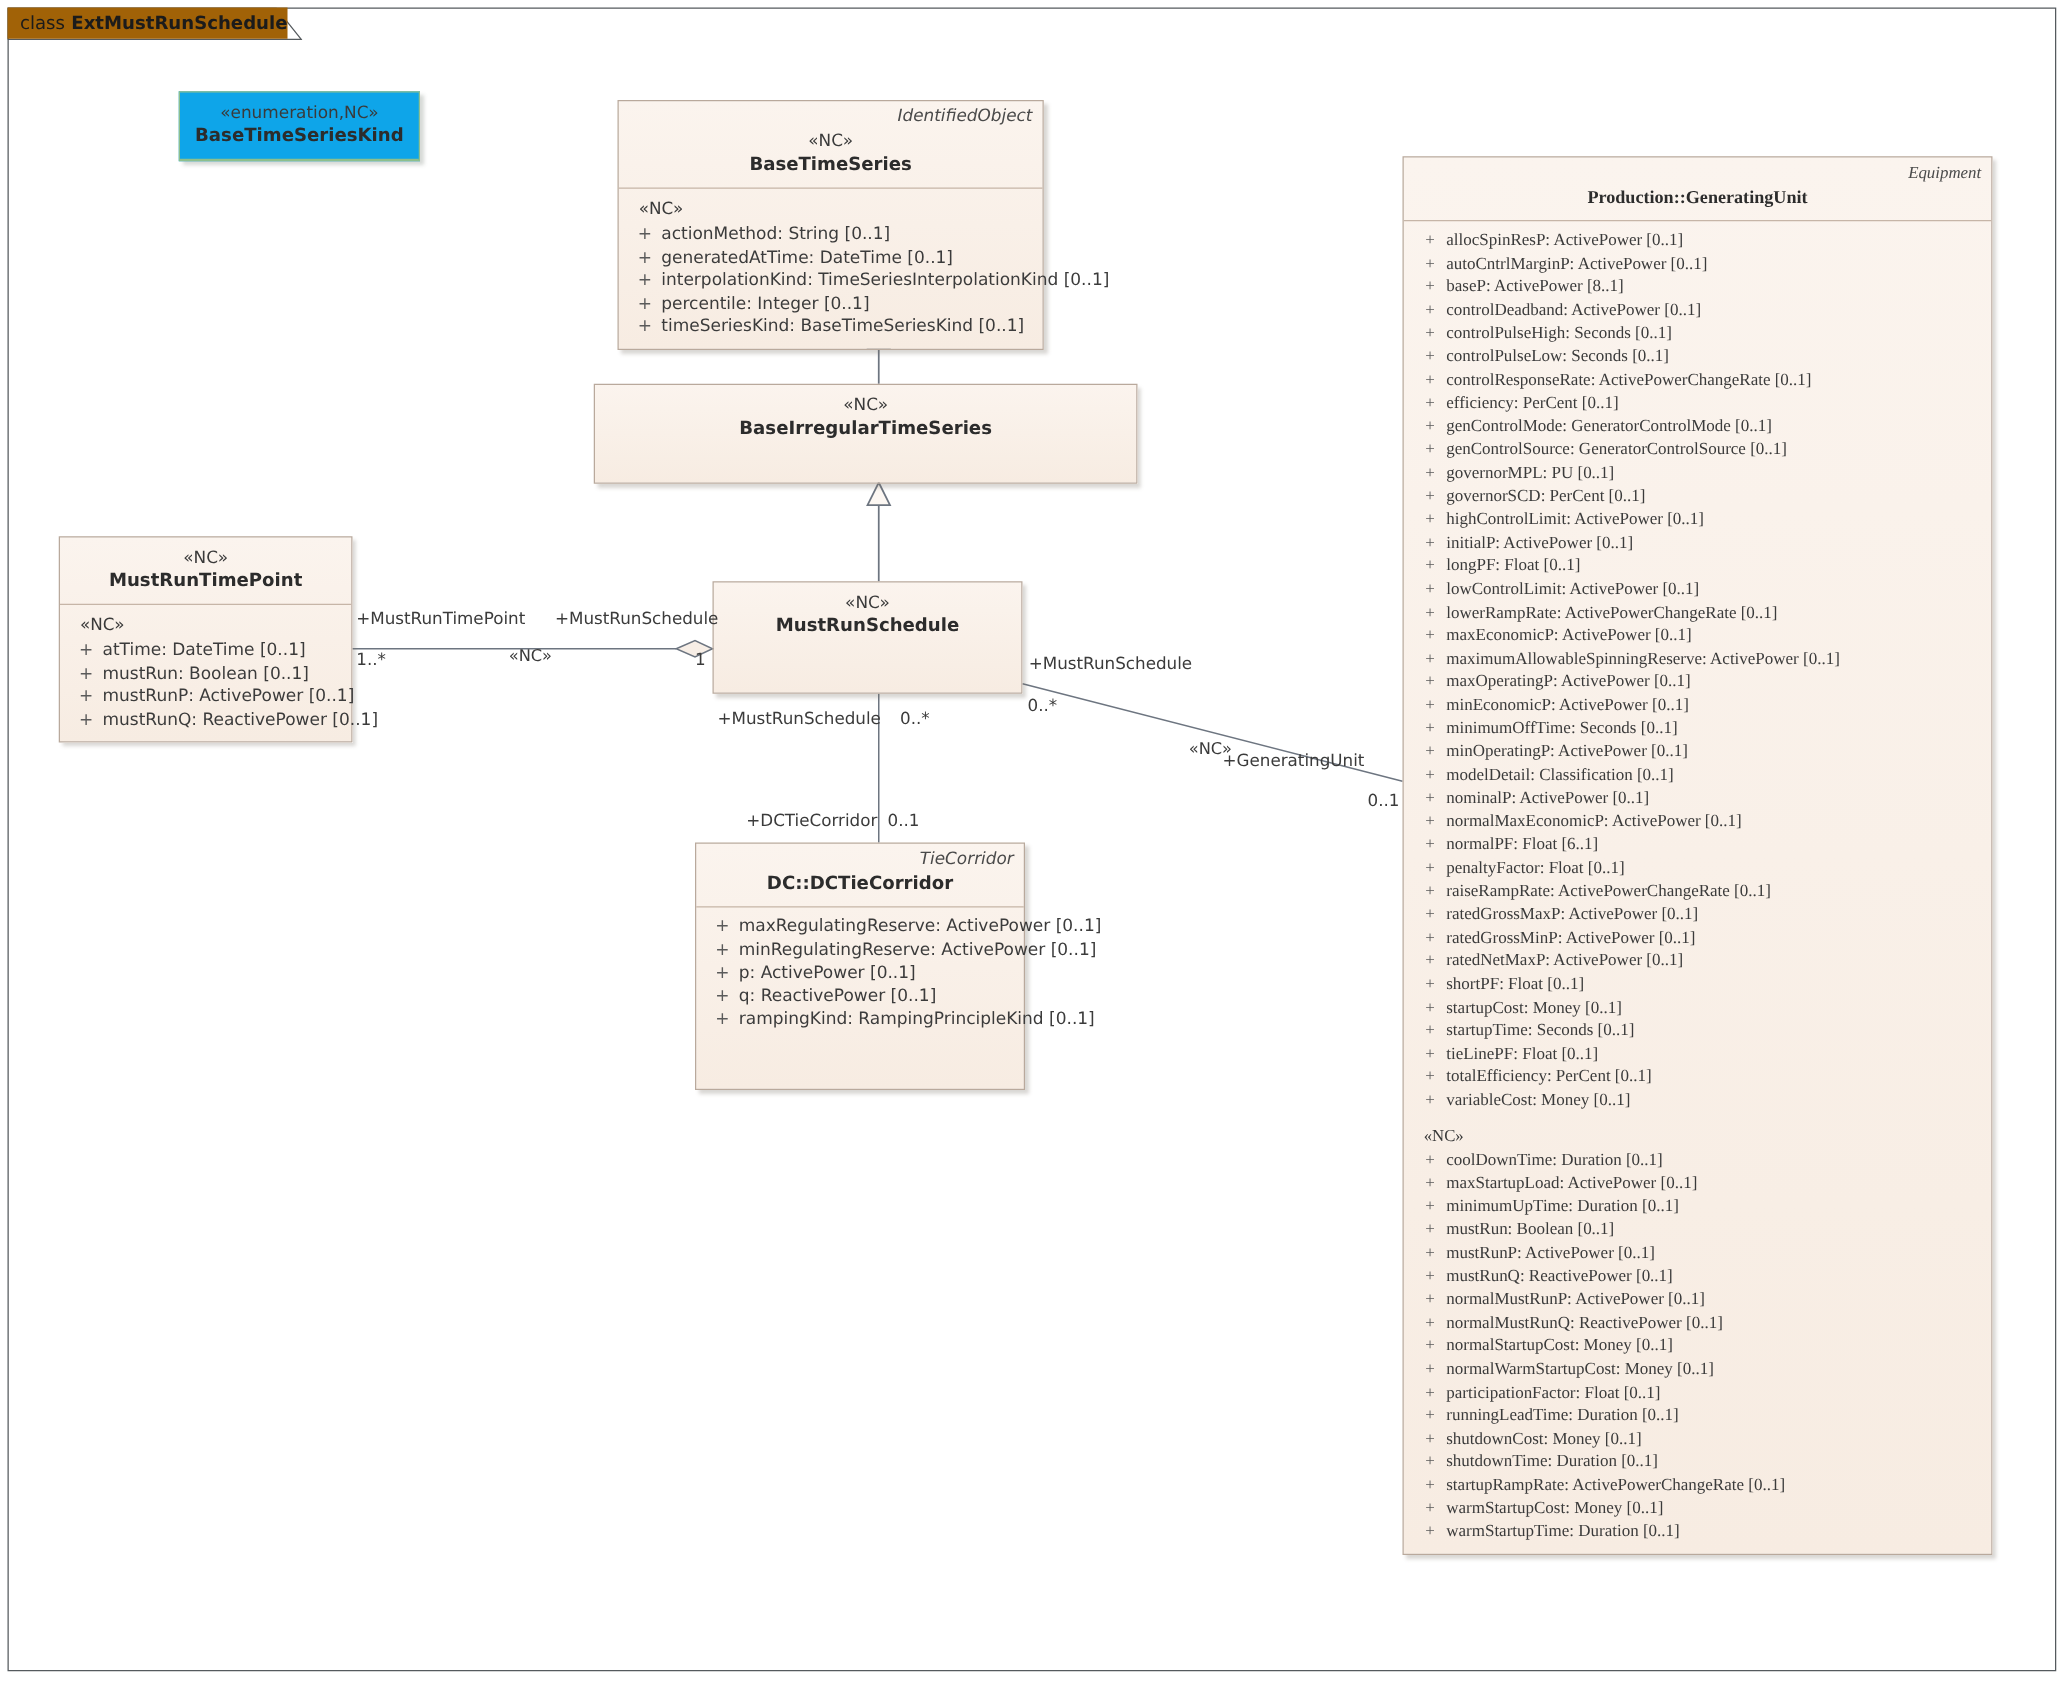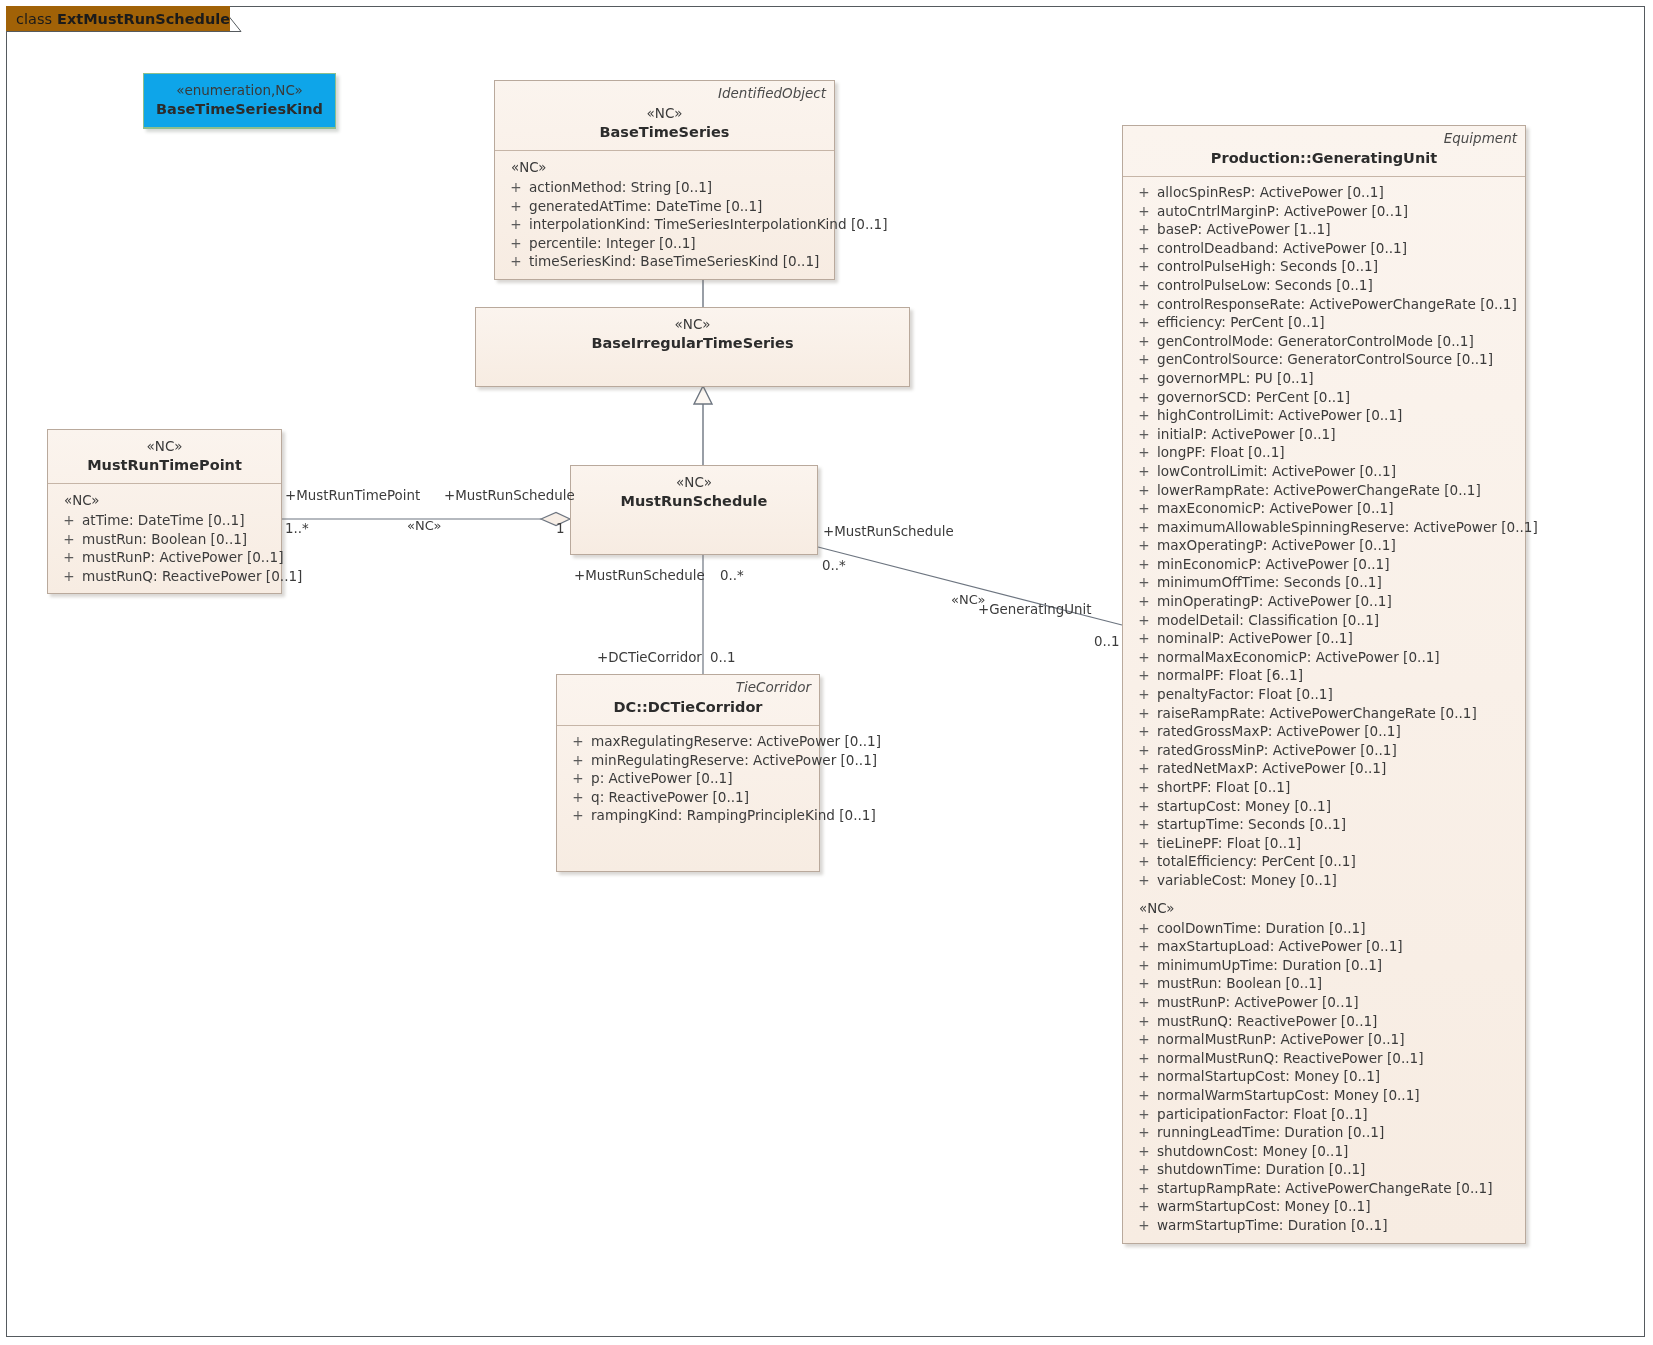"Equipment" div.cls { font-family: none -> Liberation Serif, serif; width: 404px -> 472px }
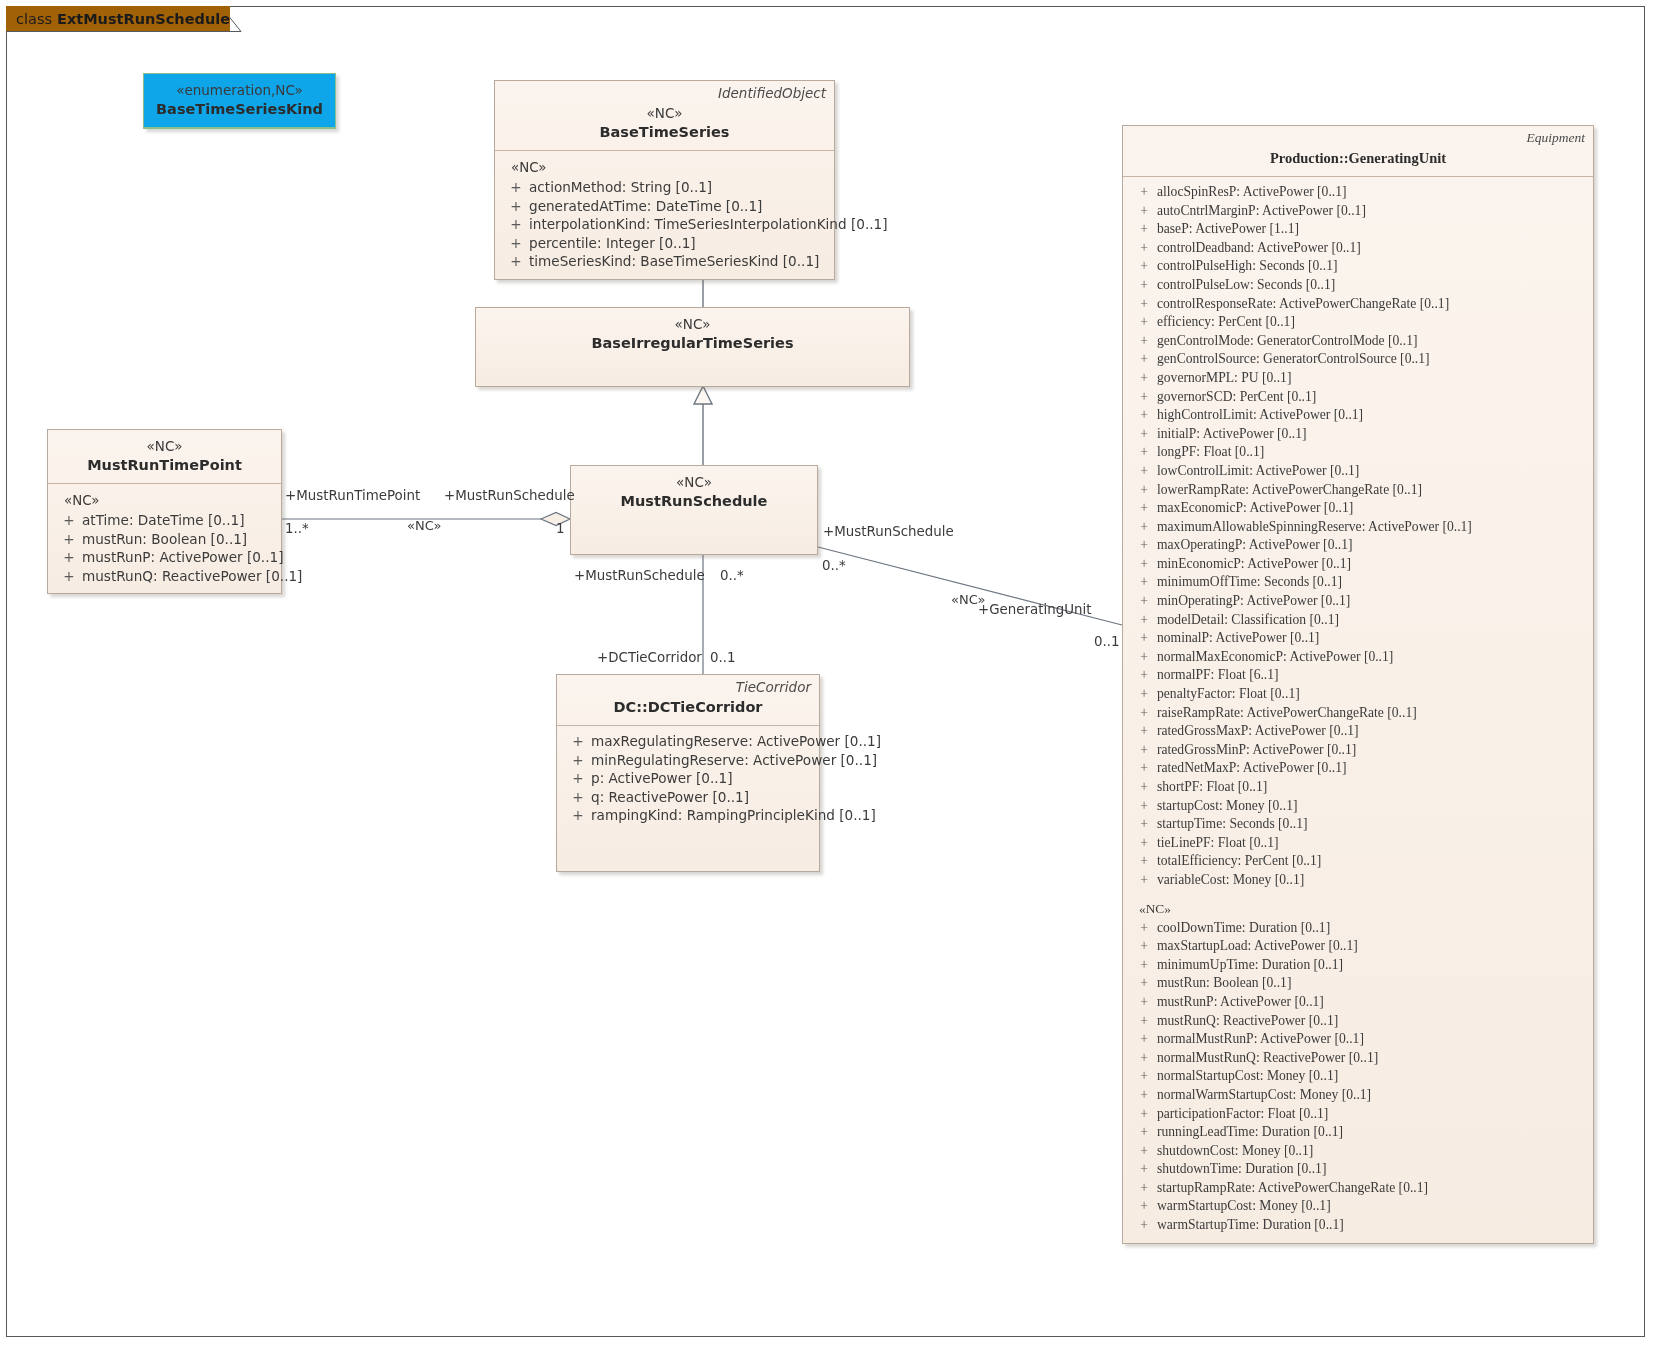"baseP: ActivePower [1..1]" span.txt { text: 1..1 -> 8..1 }
